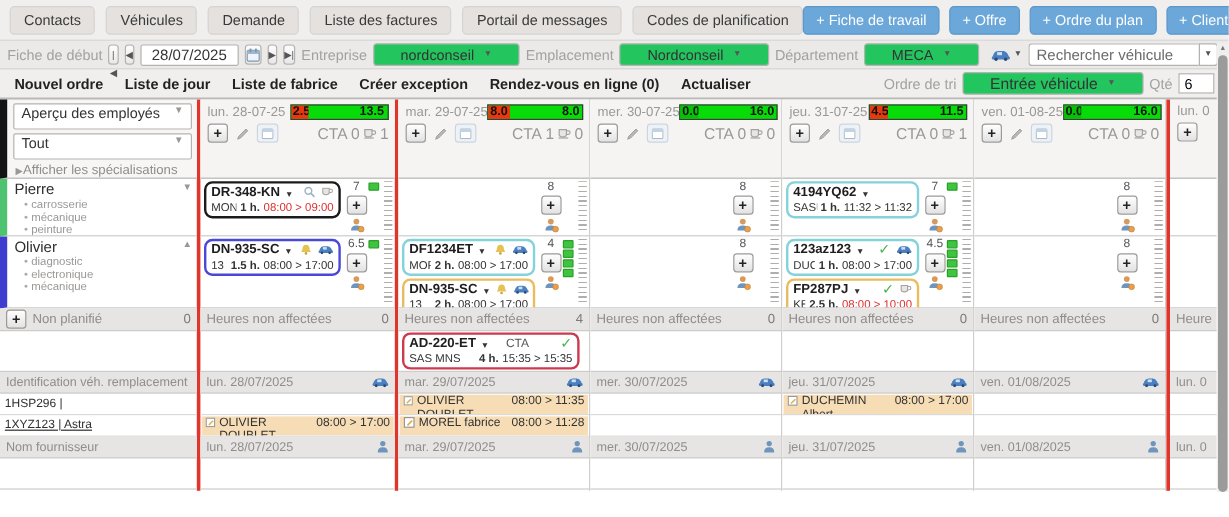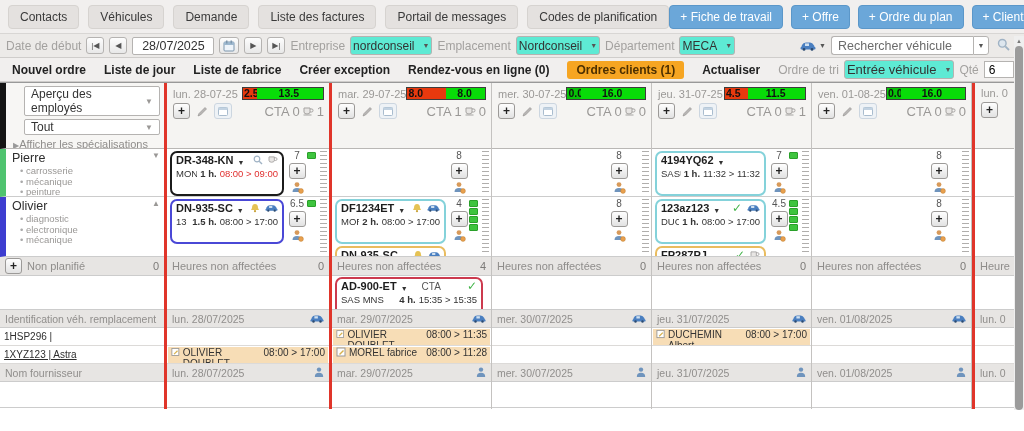"Date de début" span.glabel { text: Date -> Fiche }
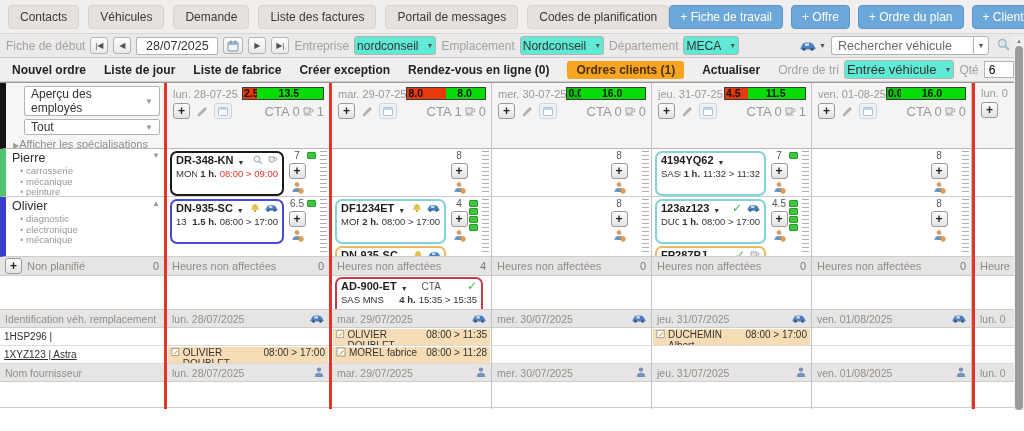"nordconseil" .selbox { background: #5eead4 -> #22c55e; padding: 0 2px -> 0 22px }
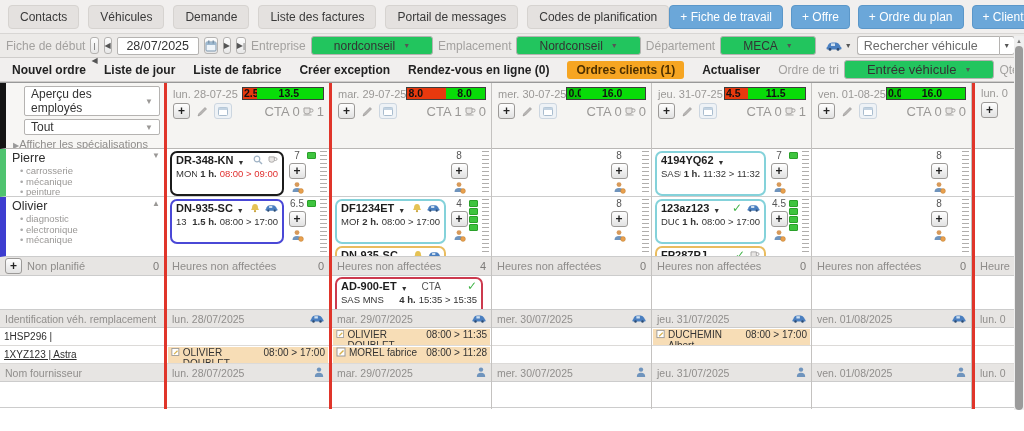"Ordres clients (1)" span.orangechip { html: <span>Ordres clients (1)</span> -> none }
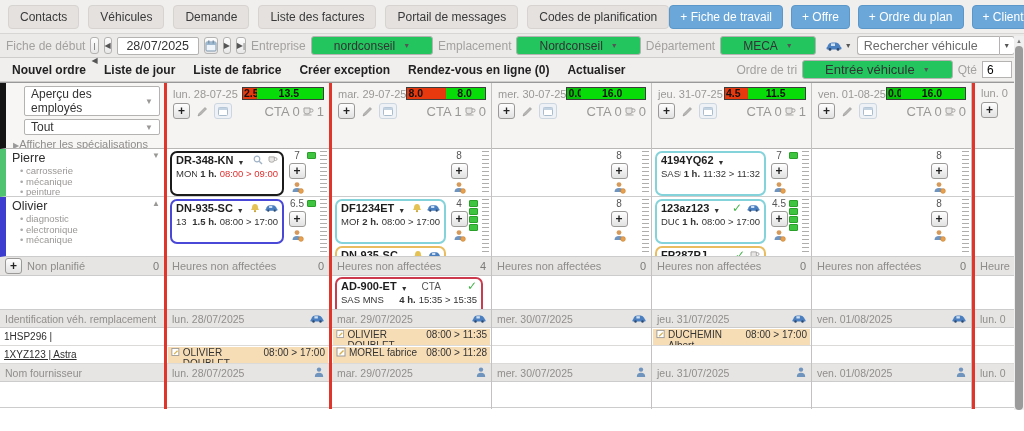"Aperçu des employés" .sb-sel { align-items: center -> flex-start; margin-left: 13px -> none }
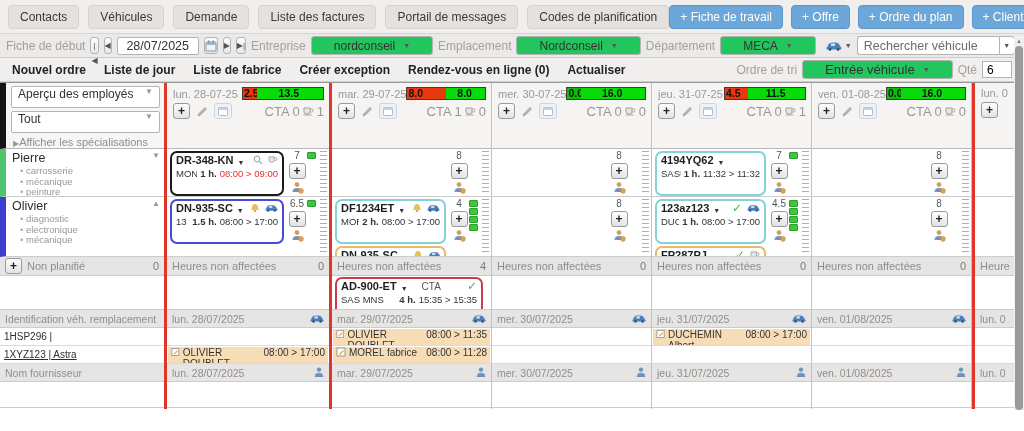"13.5" .cf { padding-left: none -> 43px; text-align: center -> left }
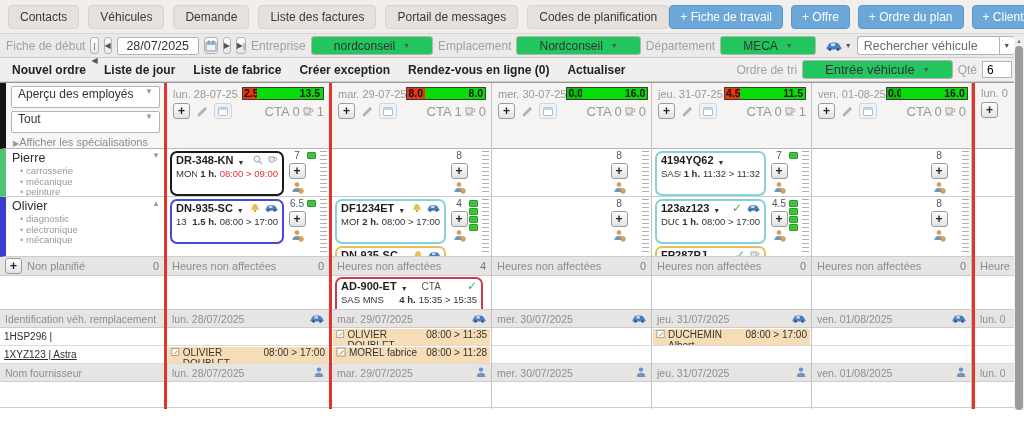"DR-348-KN" .card { padding: 0 4px 15px 4px -> 0 4px 1px 4px }
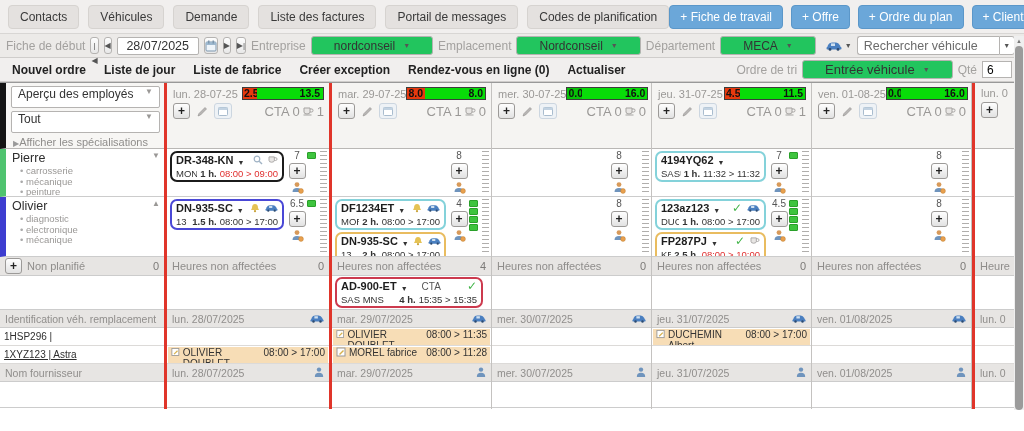"AD-900-ET" span.plate { text: AD-900-ET -> AD-220-ET }
